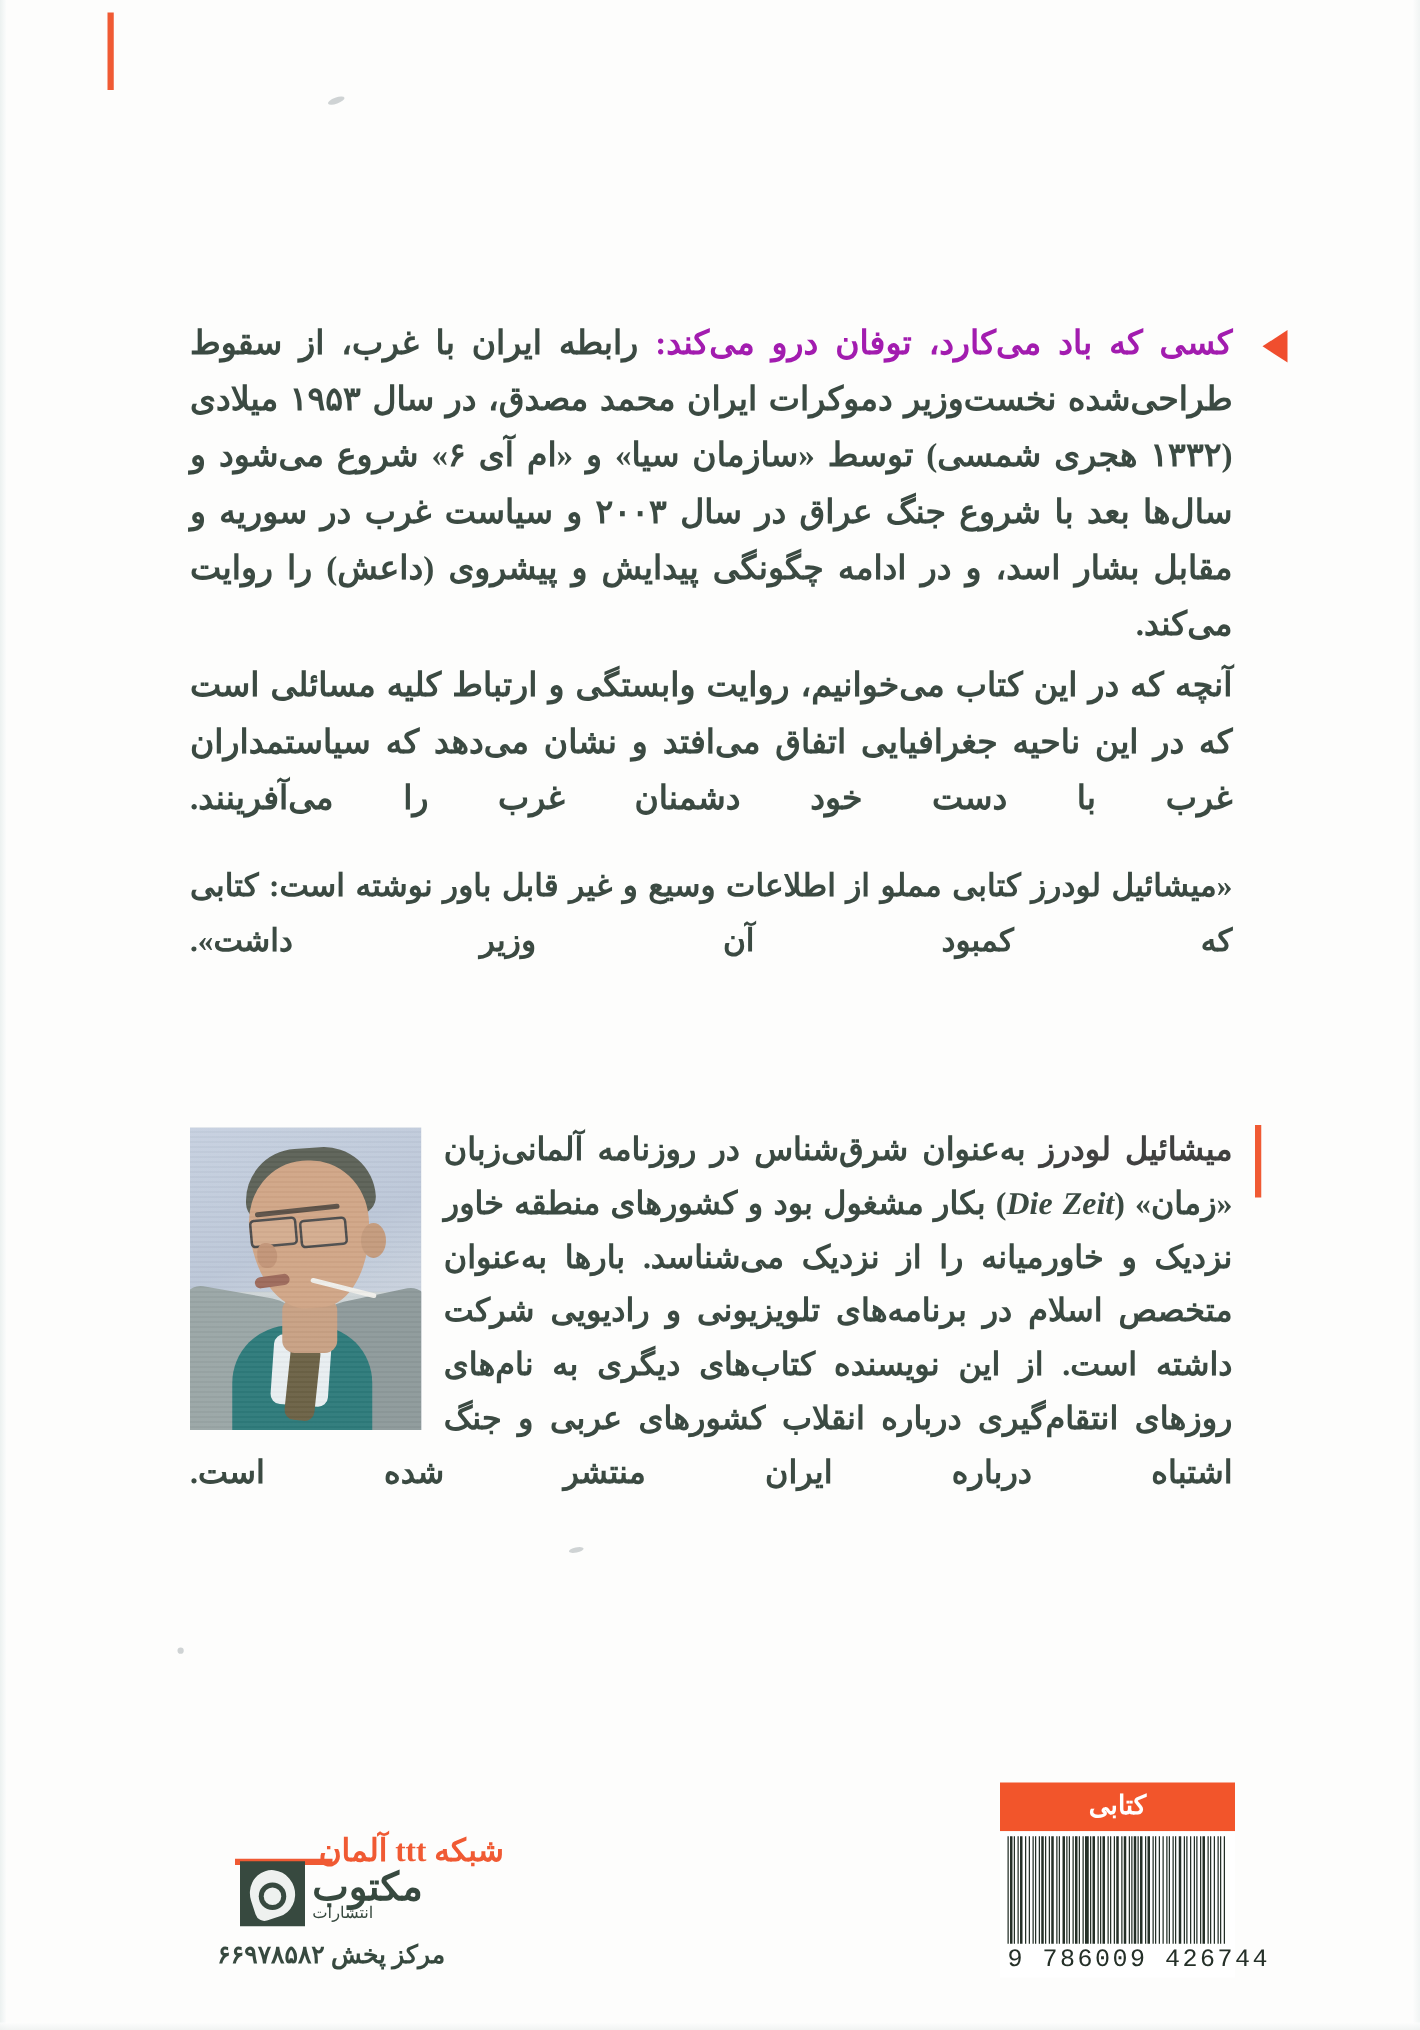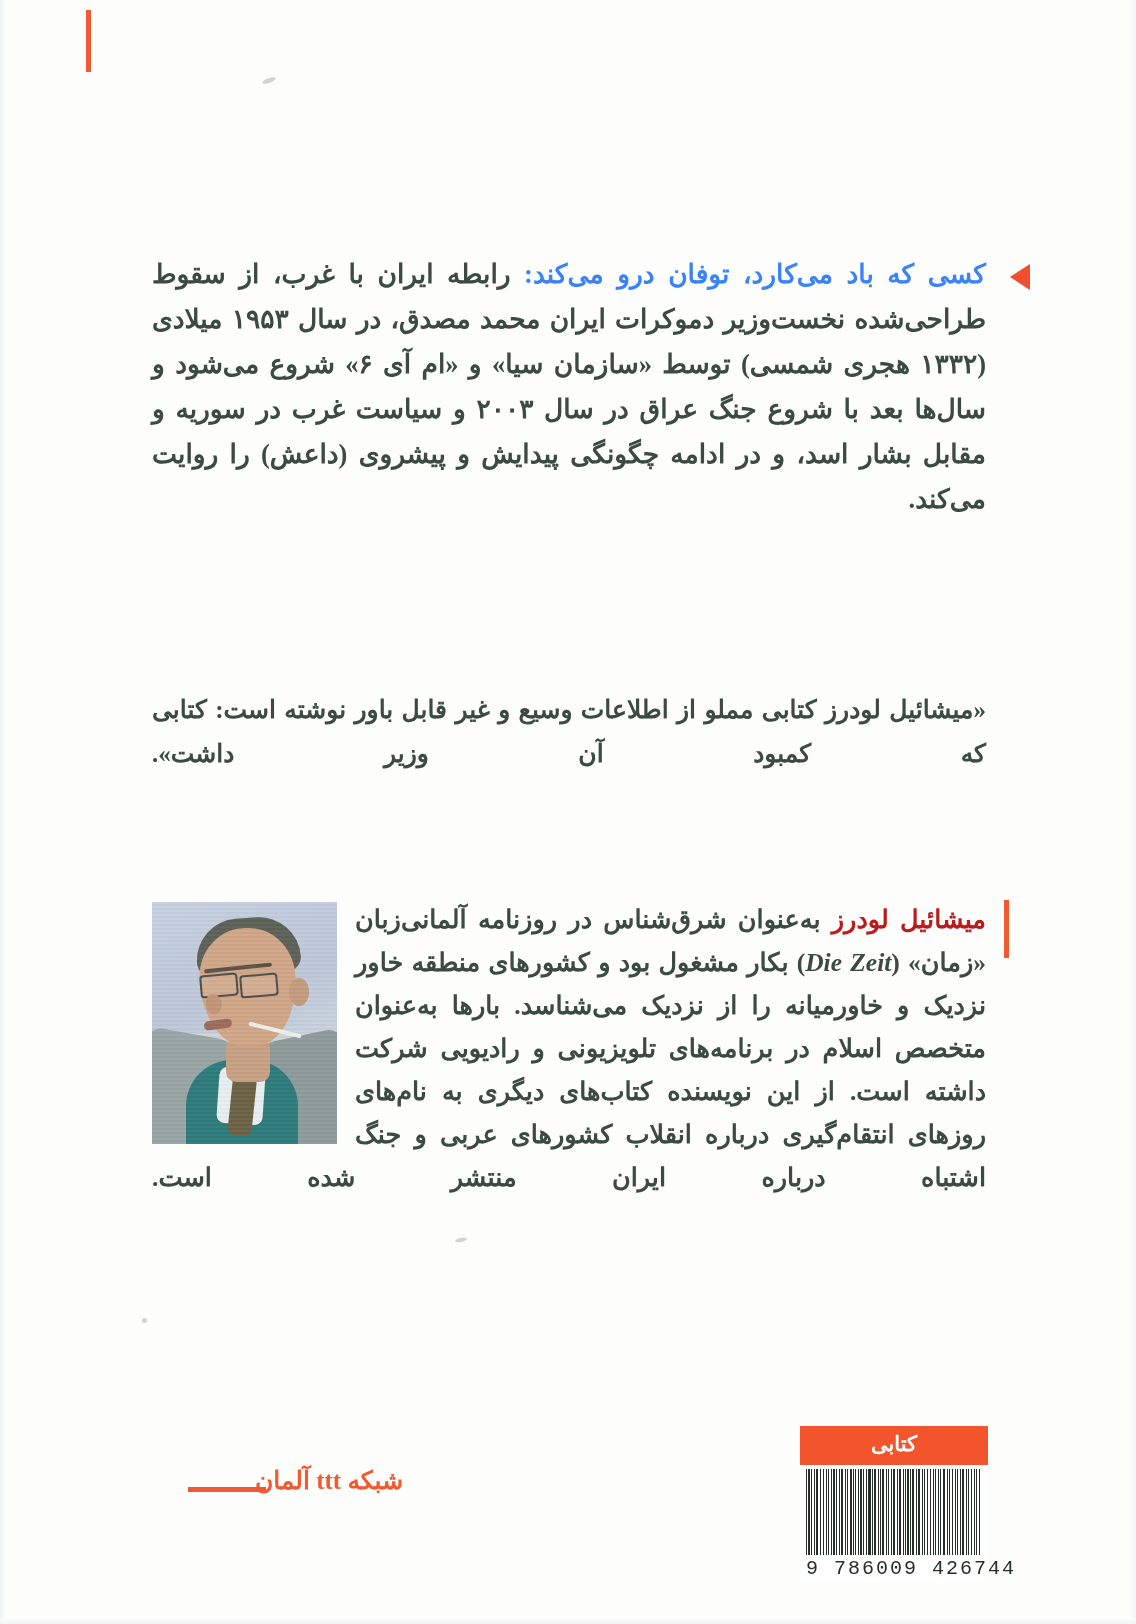"کسی که باد می‌کارد، توفان" .para .hl { color: #3b82f6 -> #a21caf }
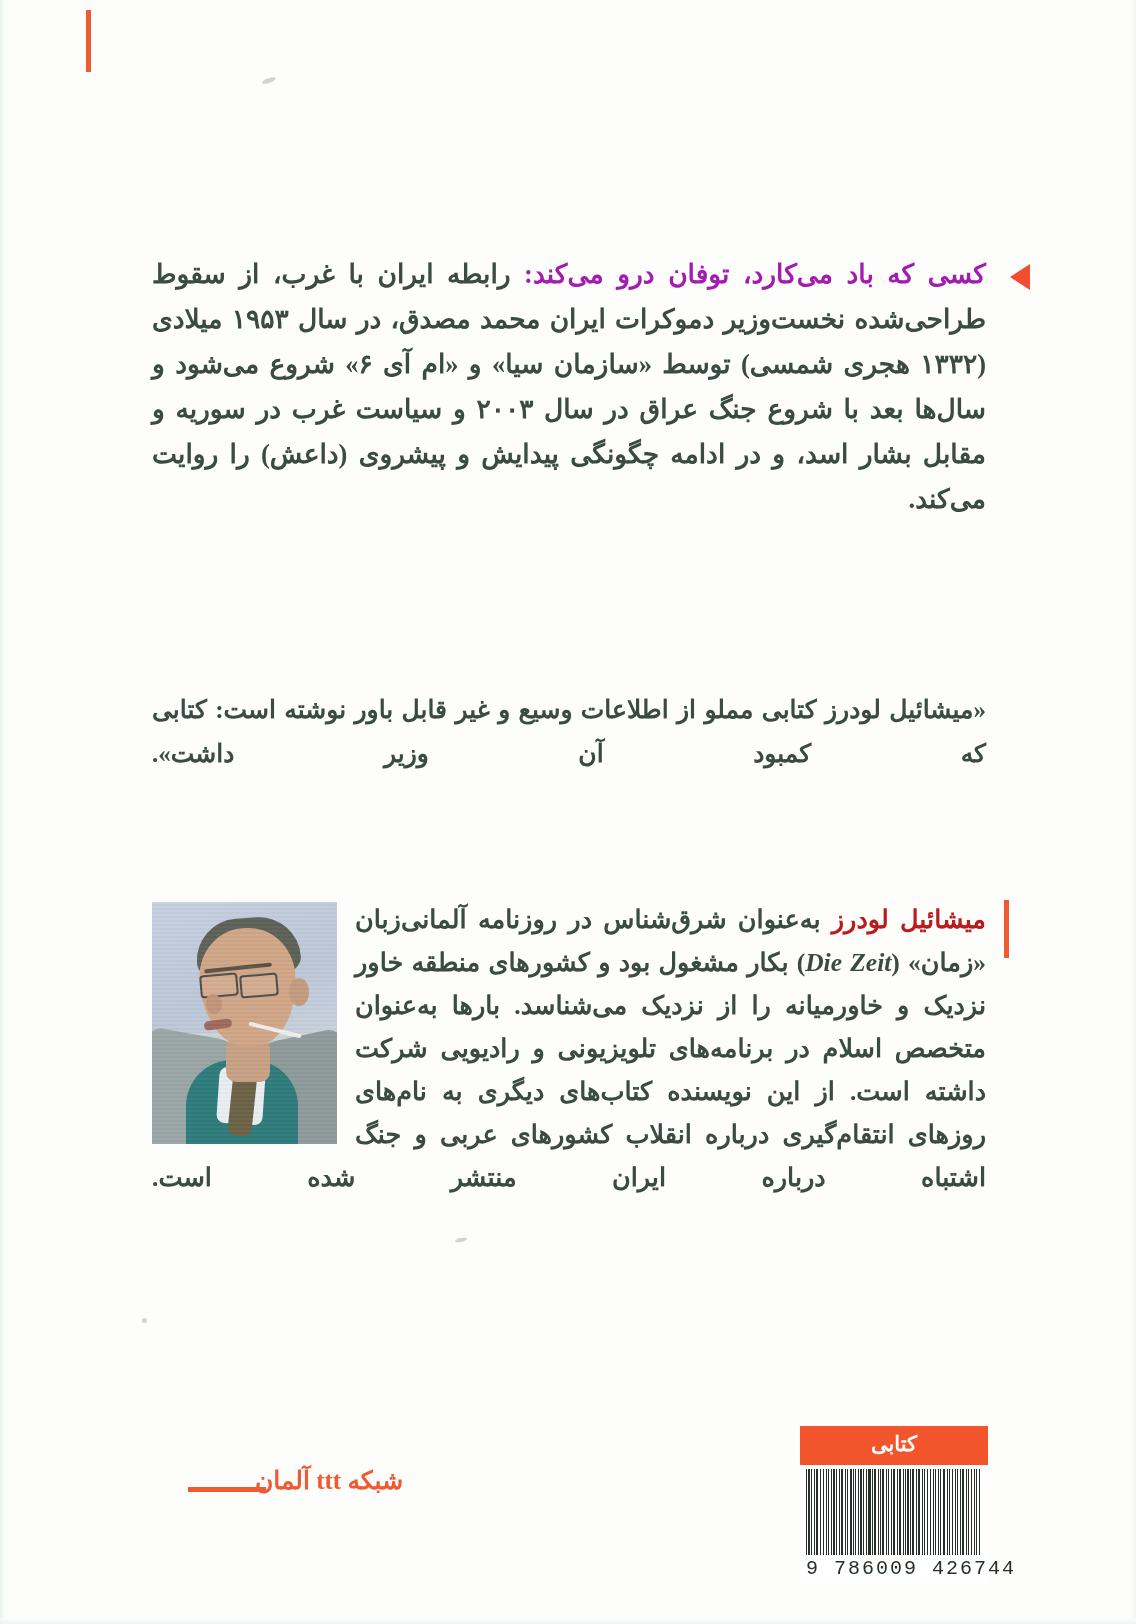"آنچه که در این کتاب" p.para { html: none -> <p>آنچه که در این کتاب می‌خوانیم، روایت وابستگی و ارتباط کلیه مسائلی است که در این ناحیه جغرافیایی اتفاق می‌افتد و نشان می‌دهد که سیاستمداران غرب با دست خود دشمنان غرب را می‌آفرینند.</p> }
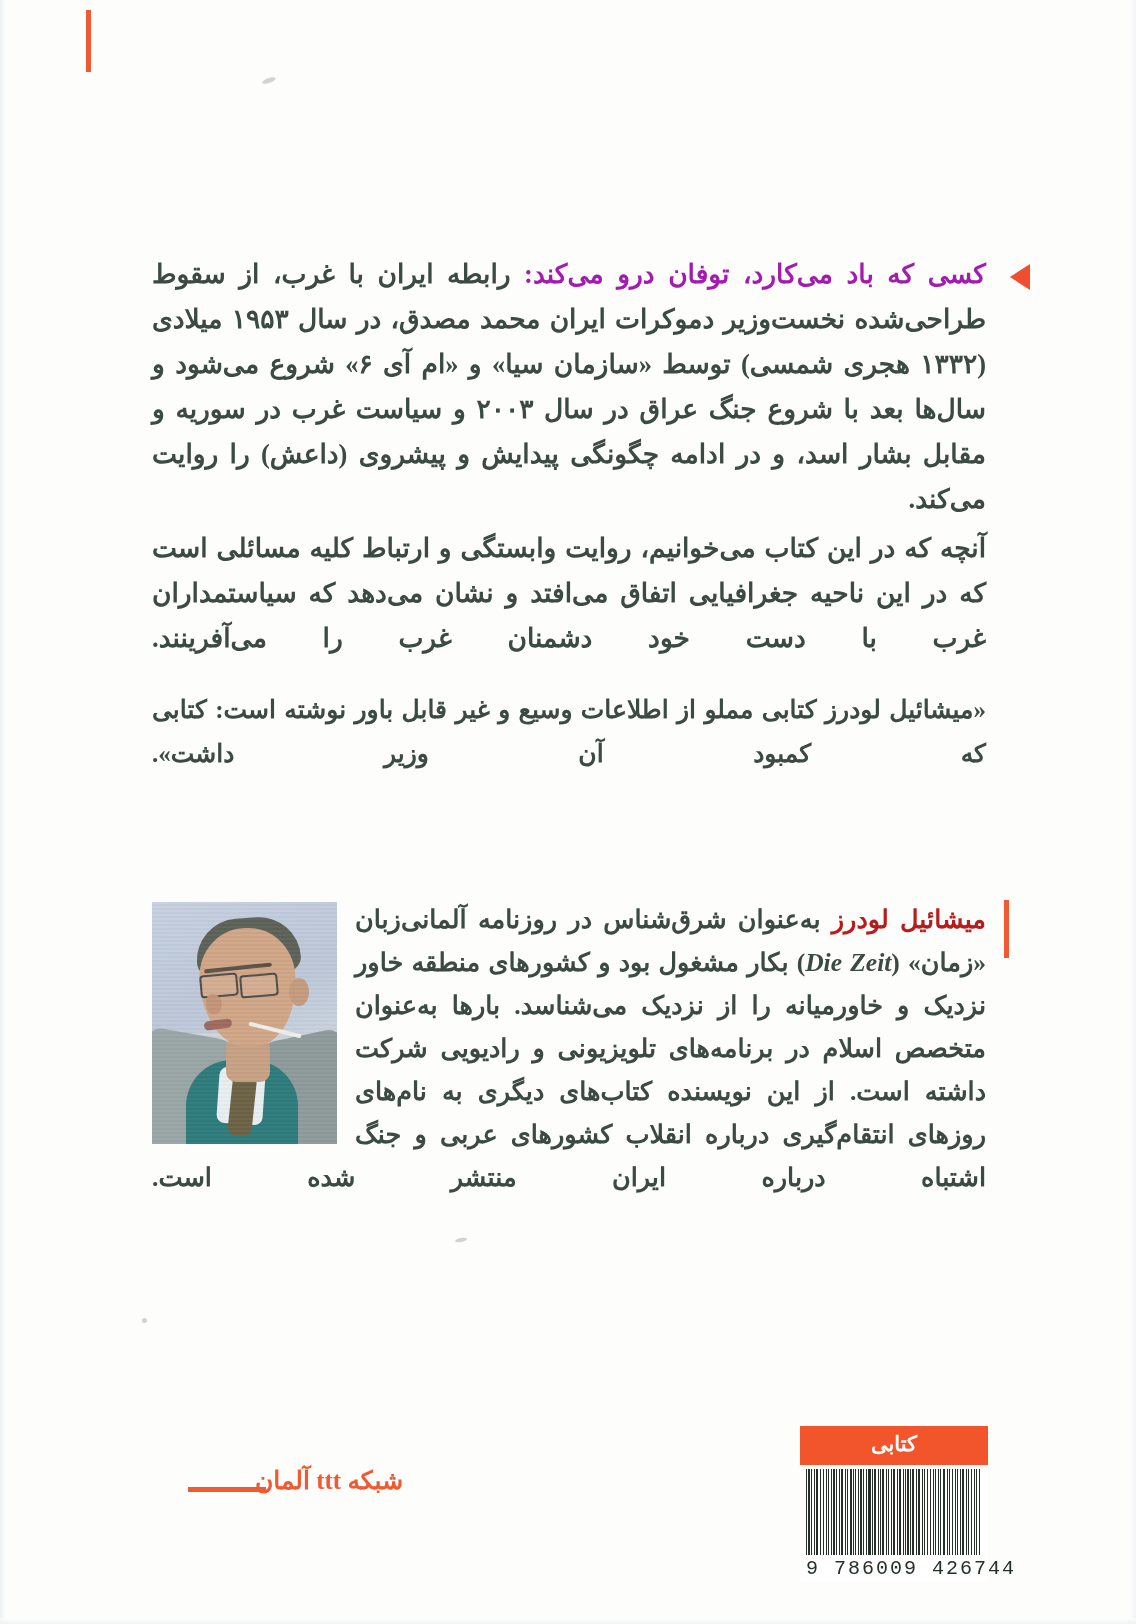"میشائیل لودرز" .bio-text .name-hl { color: #b91c1c -> #404040 }
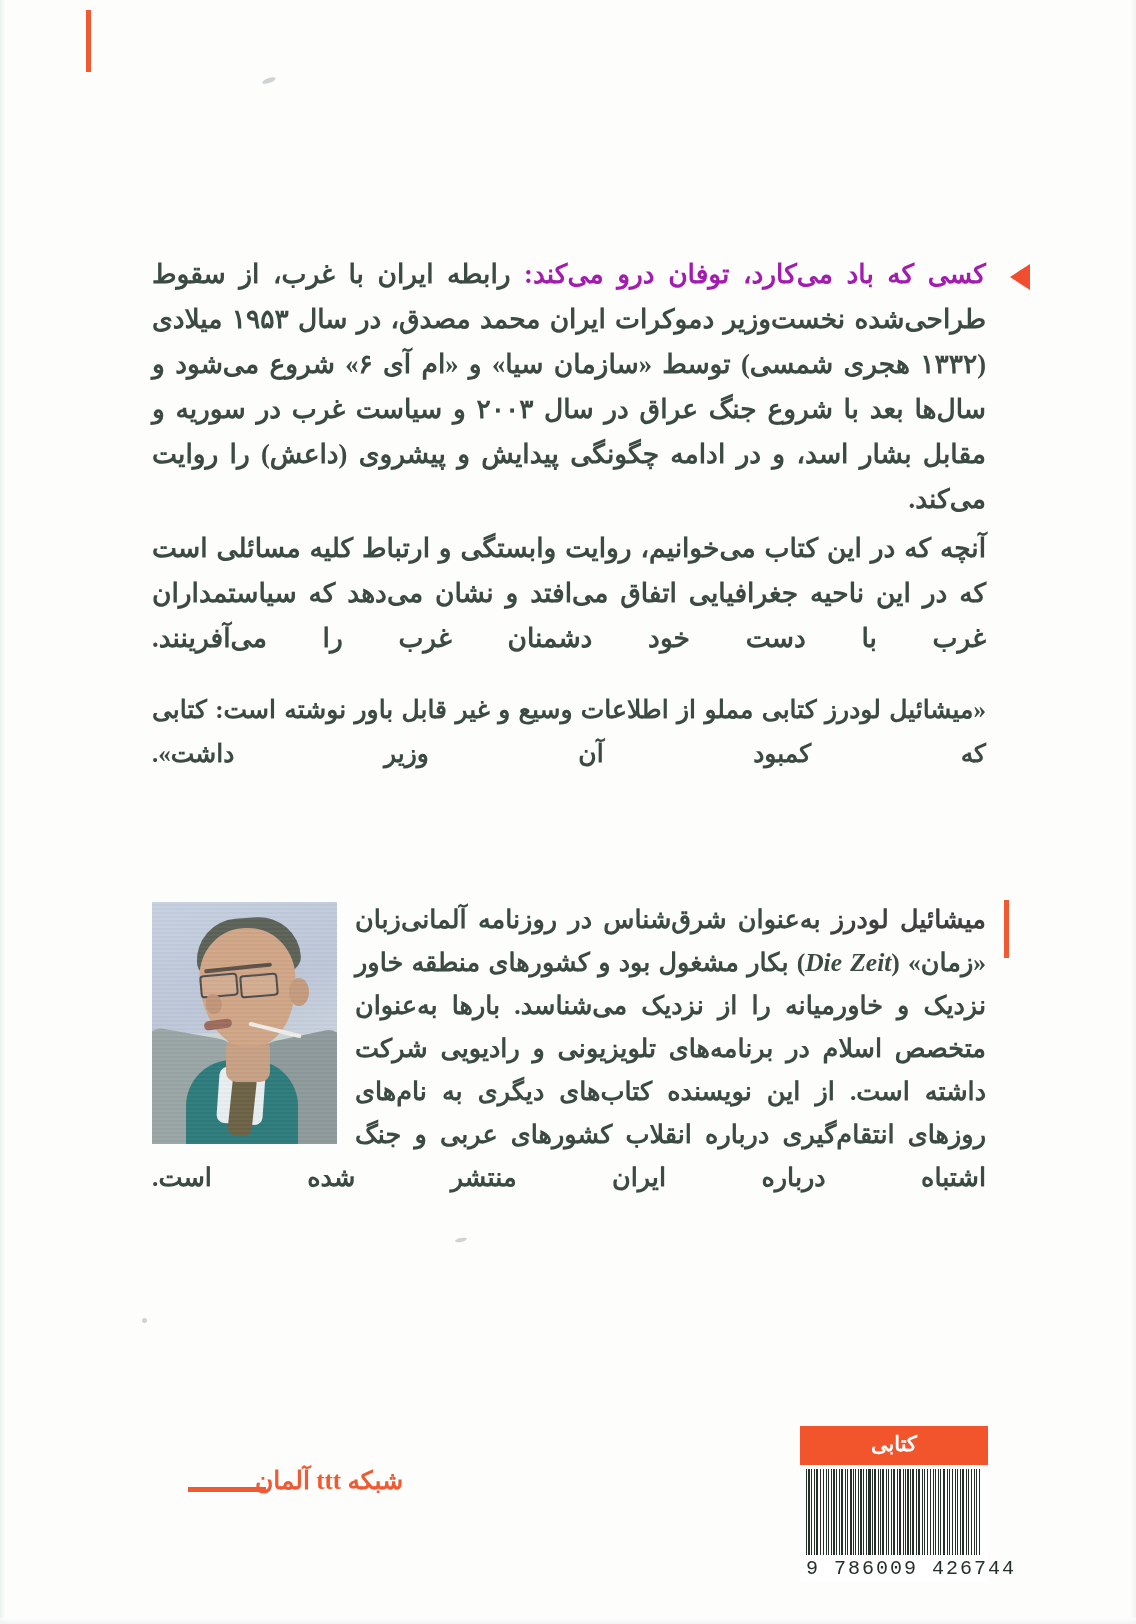"مکتوب" div.publisher { html: none -> <div> <div> <div> <div></div> <div></div> <div></div> </div> <div> <div>مکتوب</div> <div>انتشارات</div> </div> </div> <div>مرکز پخش ۶۶۹۷۸۵۸۲</div> </div> }
